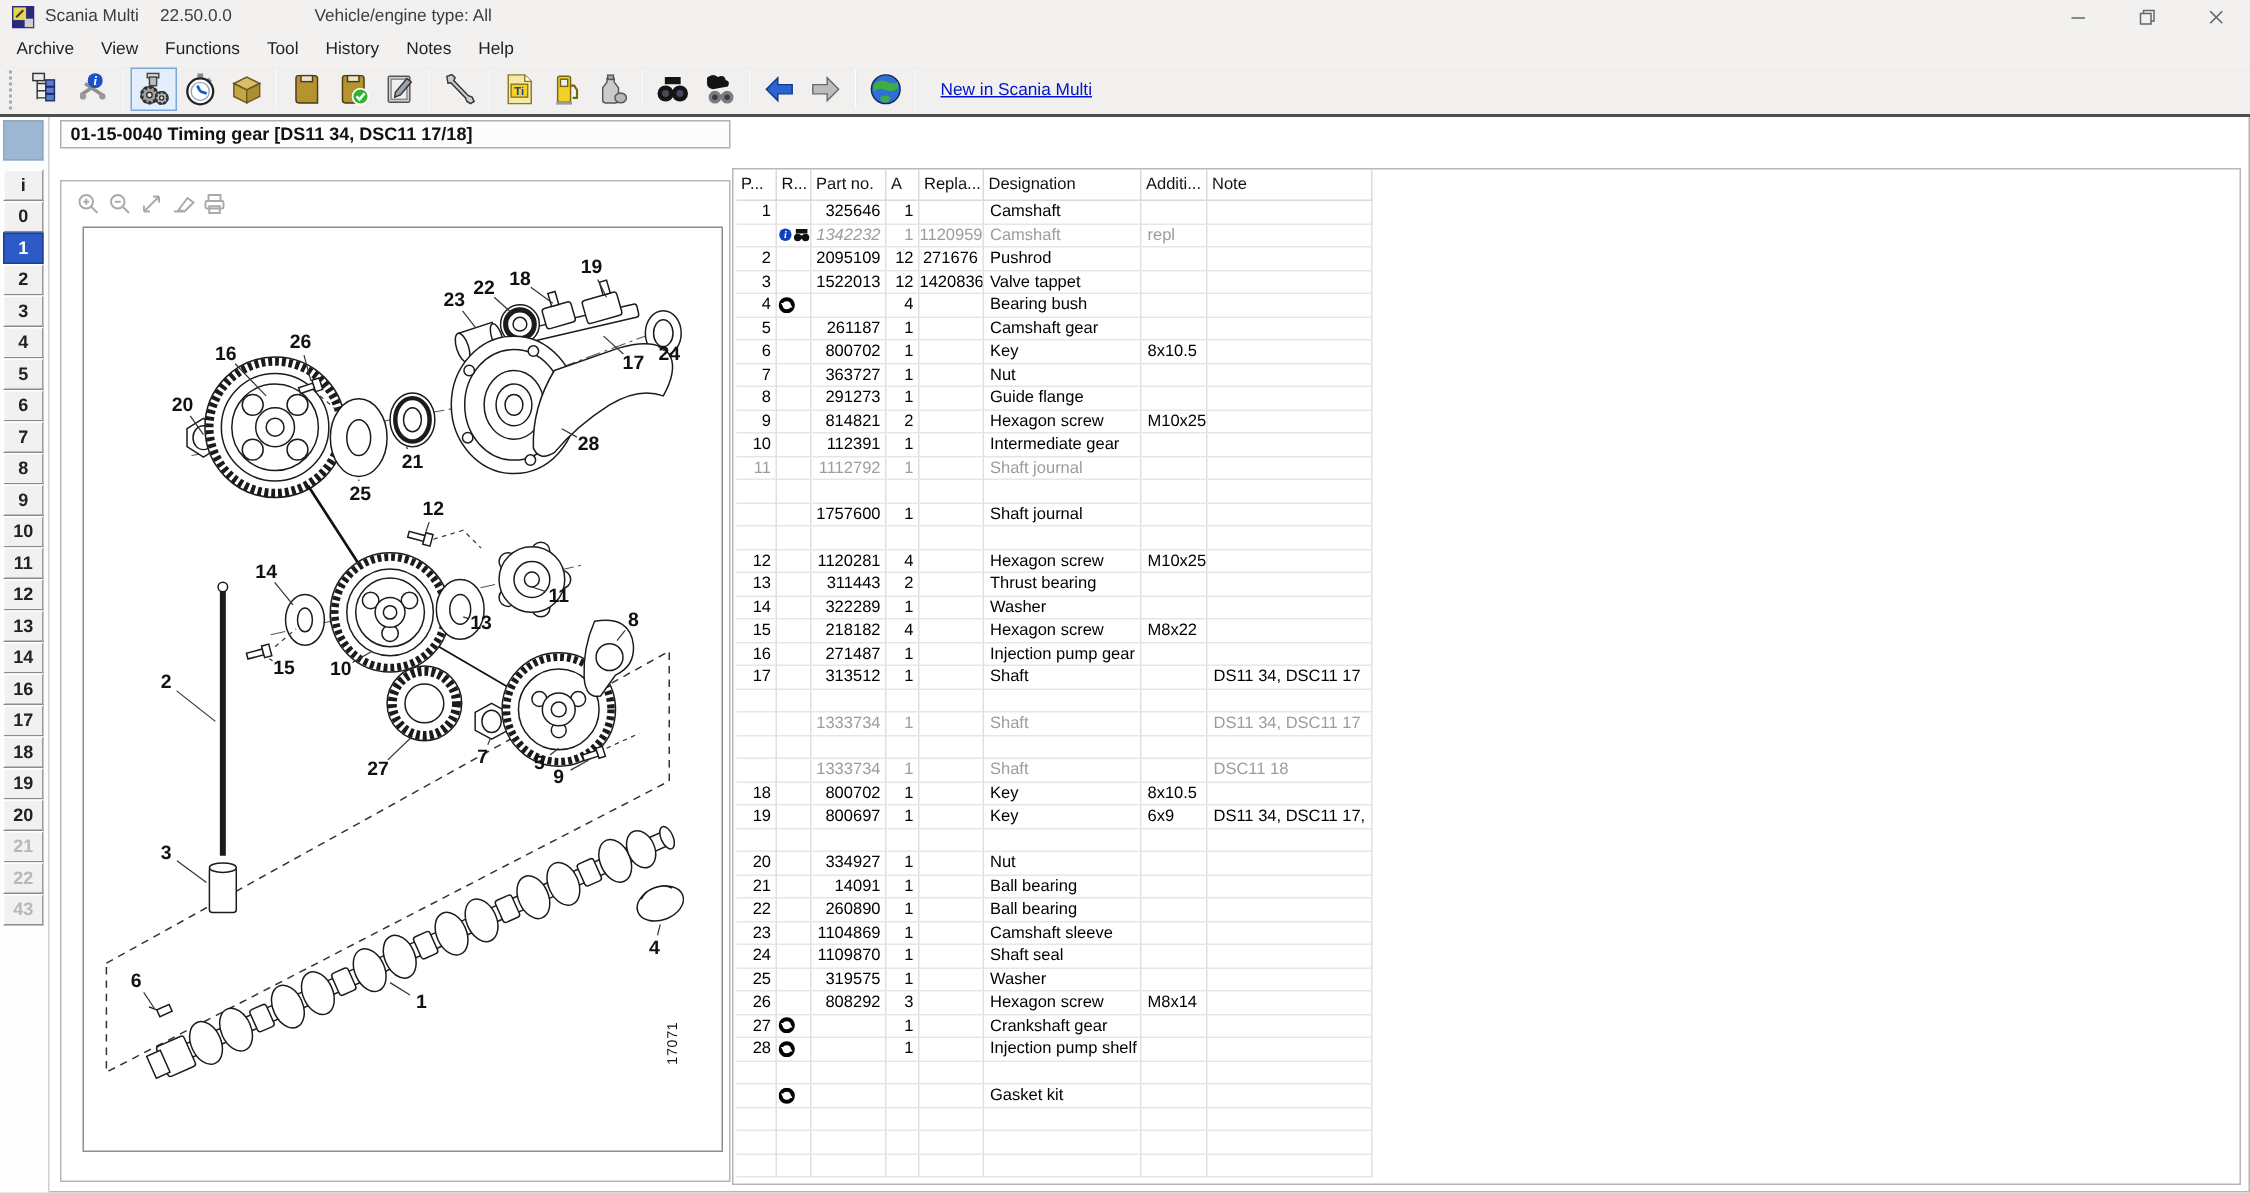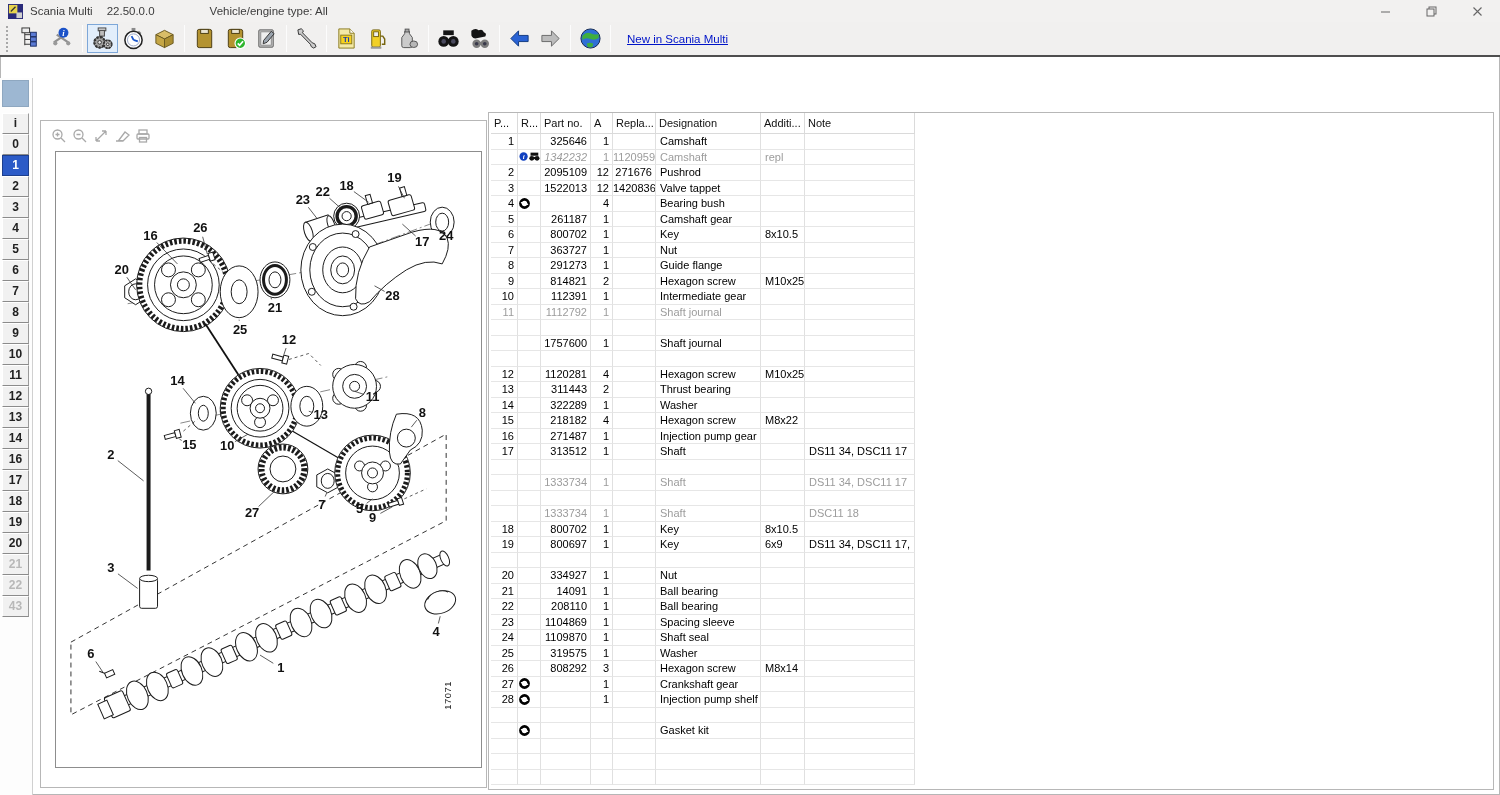"Archive" div.menubar { html: none -> <div> <span>Archive</span> <span>View</span> <span>Functions</span> <span>Tool</span> <span>History</span> <span>Notes</span> <span>Help</span> </div> }
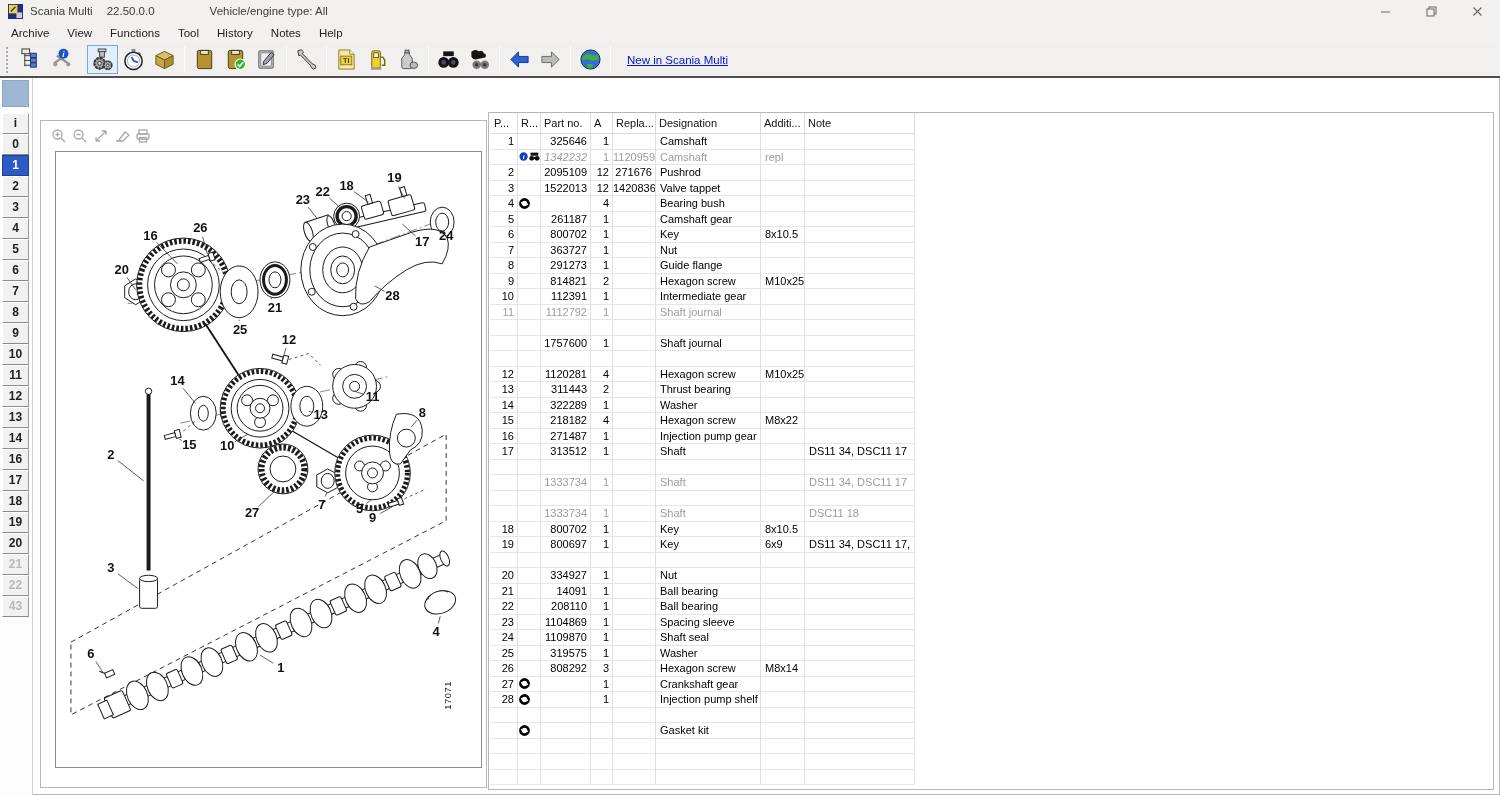"01-15-0040 Timing gear [DS11 34," div.heading-box { html: none -> <div> <span>01-15-0040 Timing gear [DS11 34, DSC11 17/18]</span> </div> }
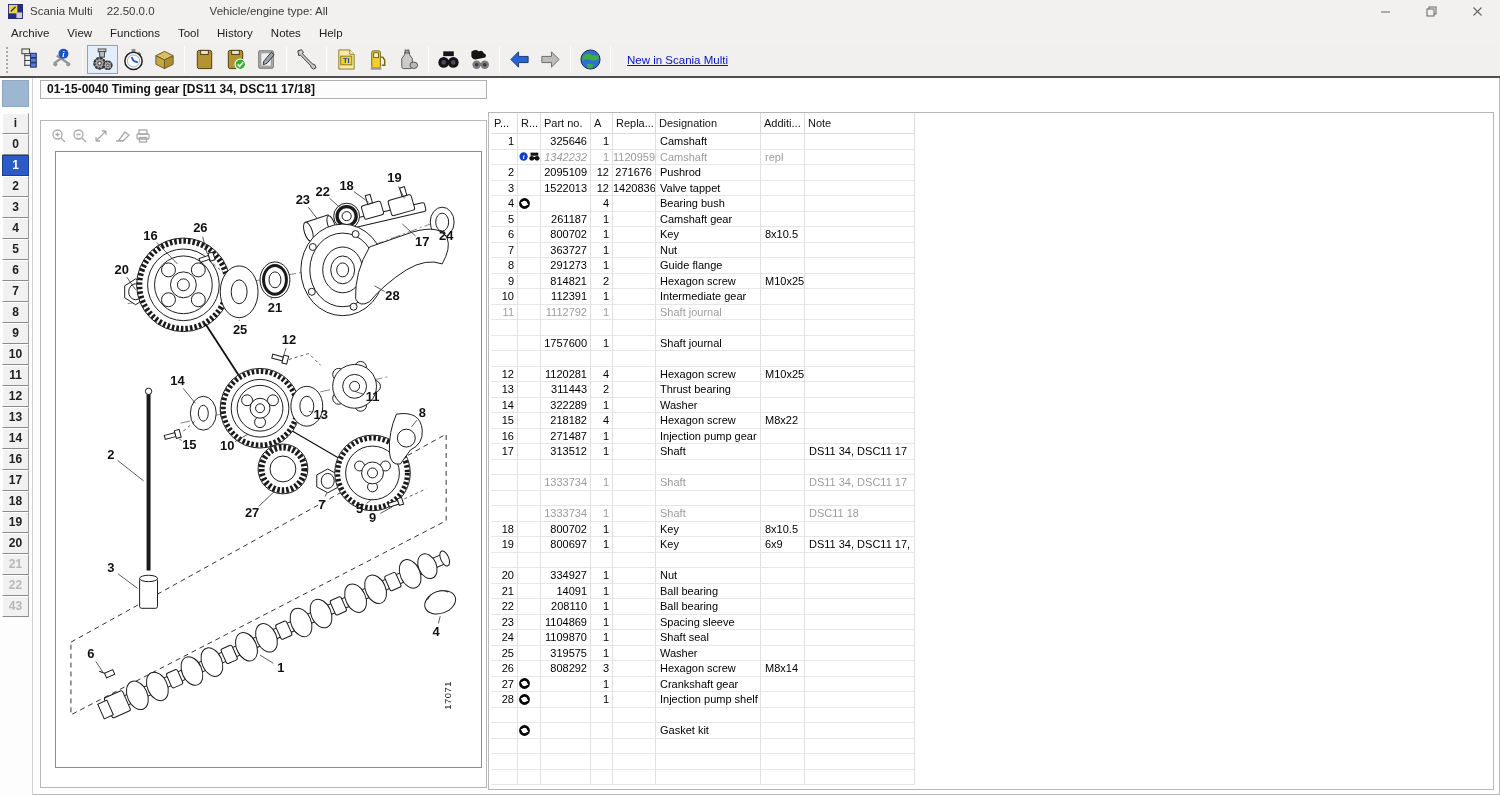"208110" div.td { text: 208110 -> 260890 }
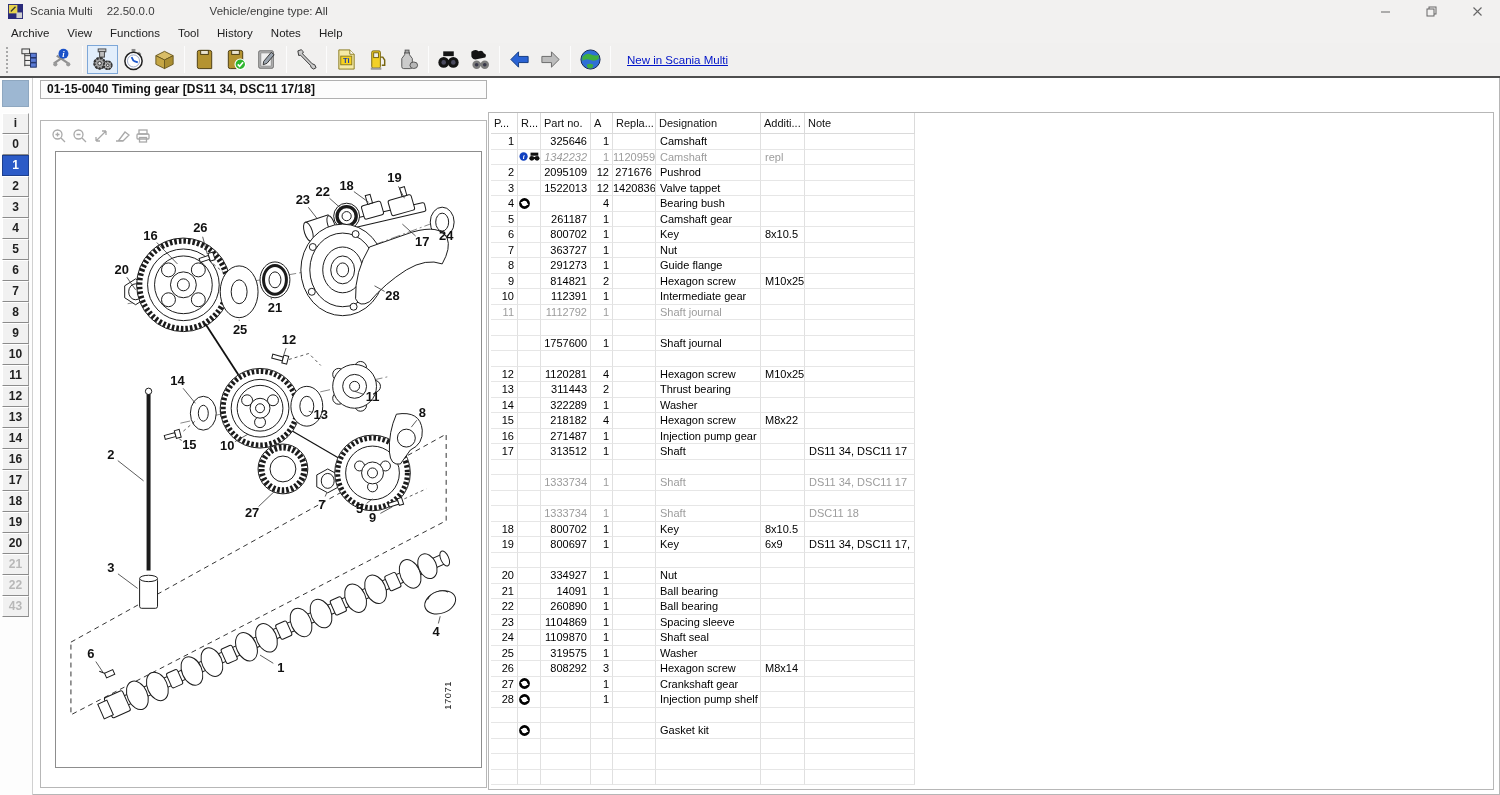"Spacing sleeve" div.td { text: Spacing -> Camshaft }
